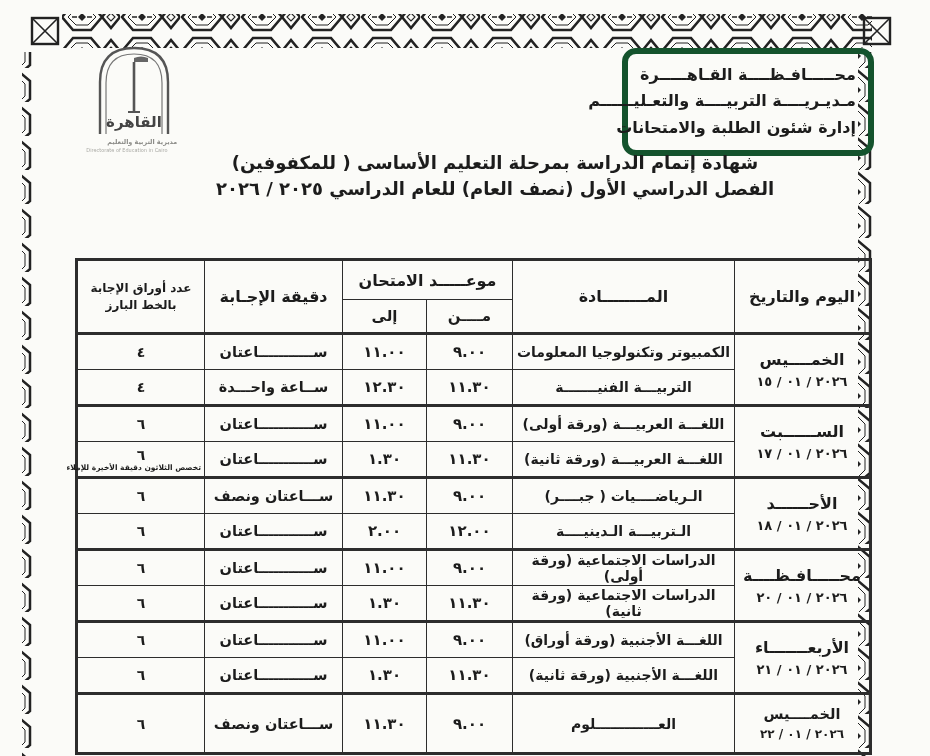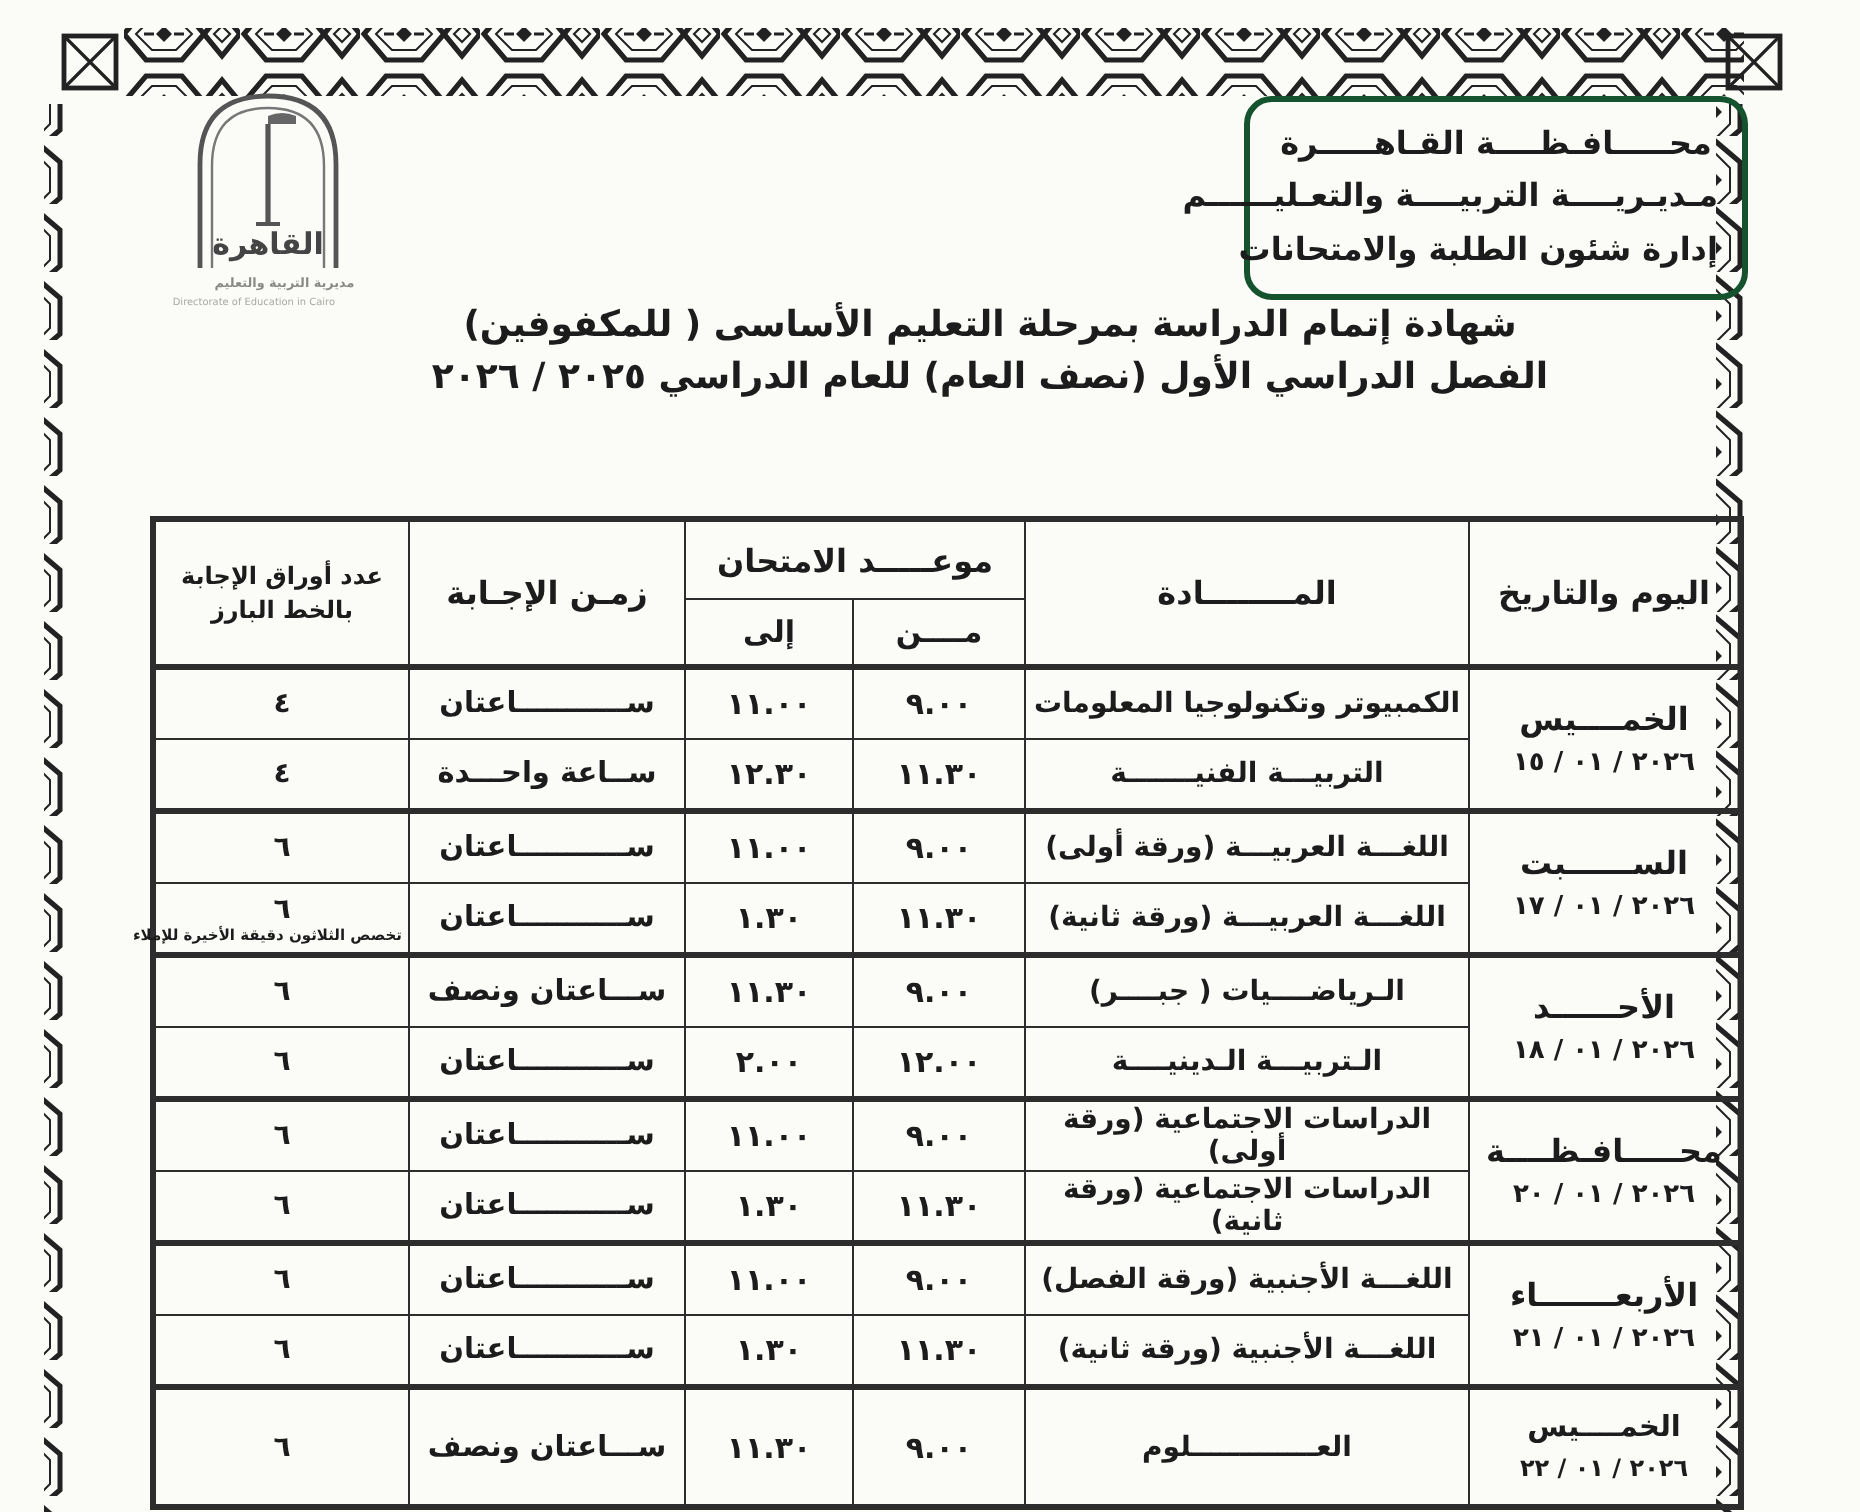"محـــــافـظــــة القـاهـــــرة" .org-box { border: 3px solid #14532d -> 6px solid #14532d }
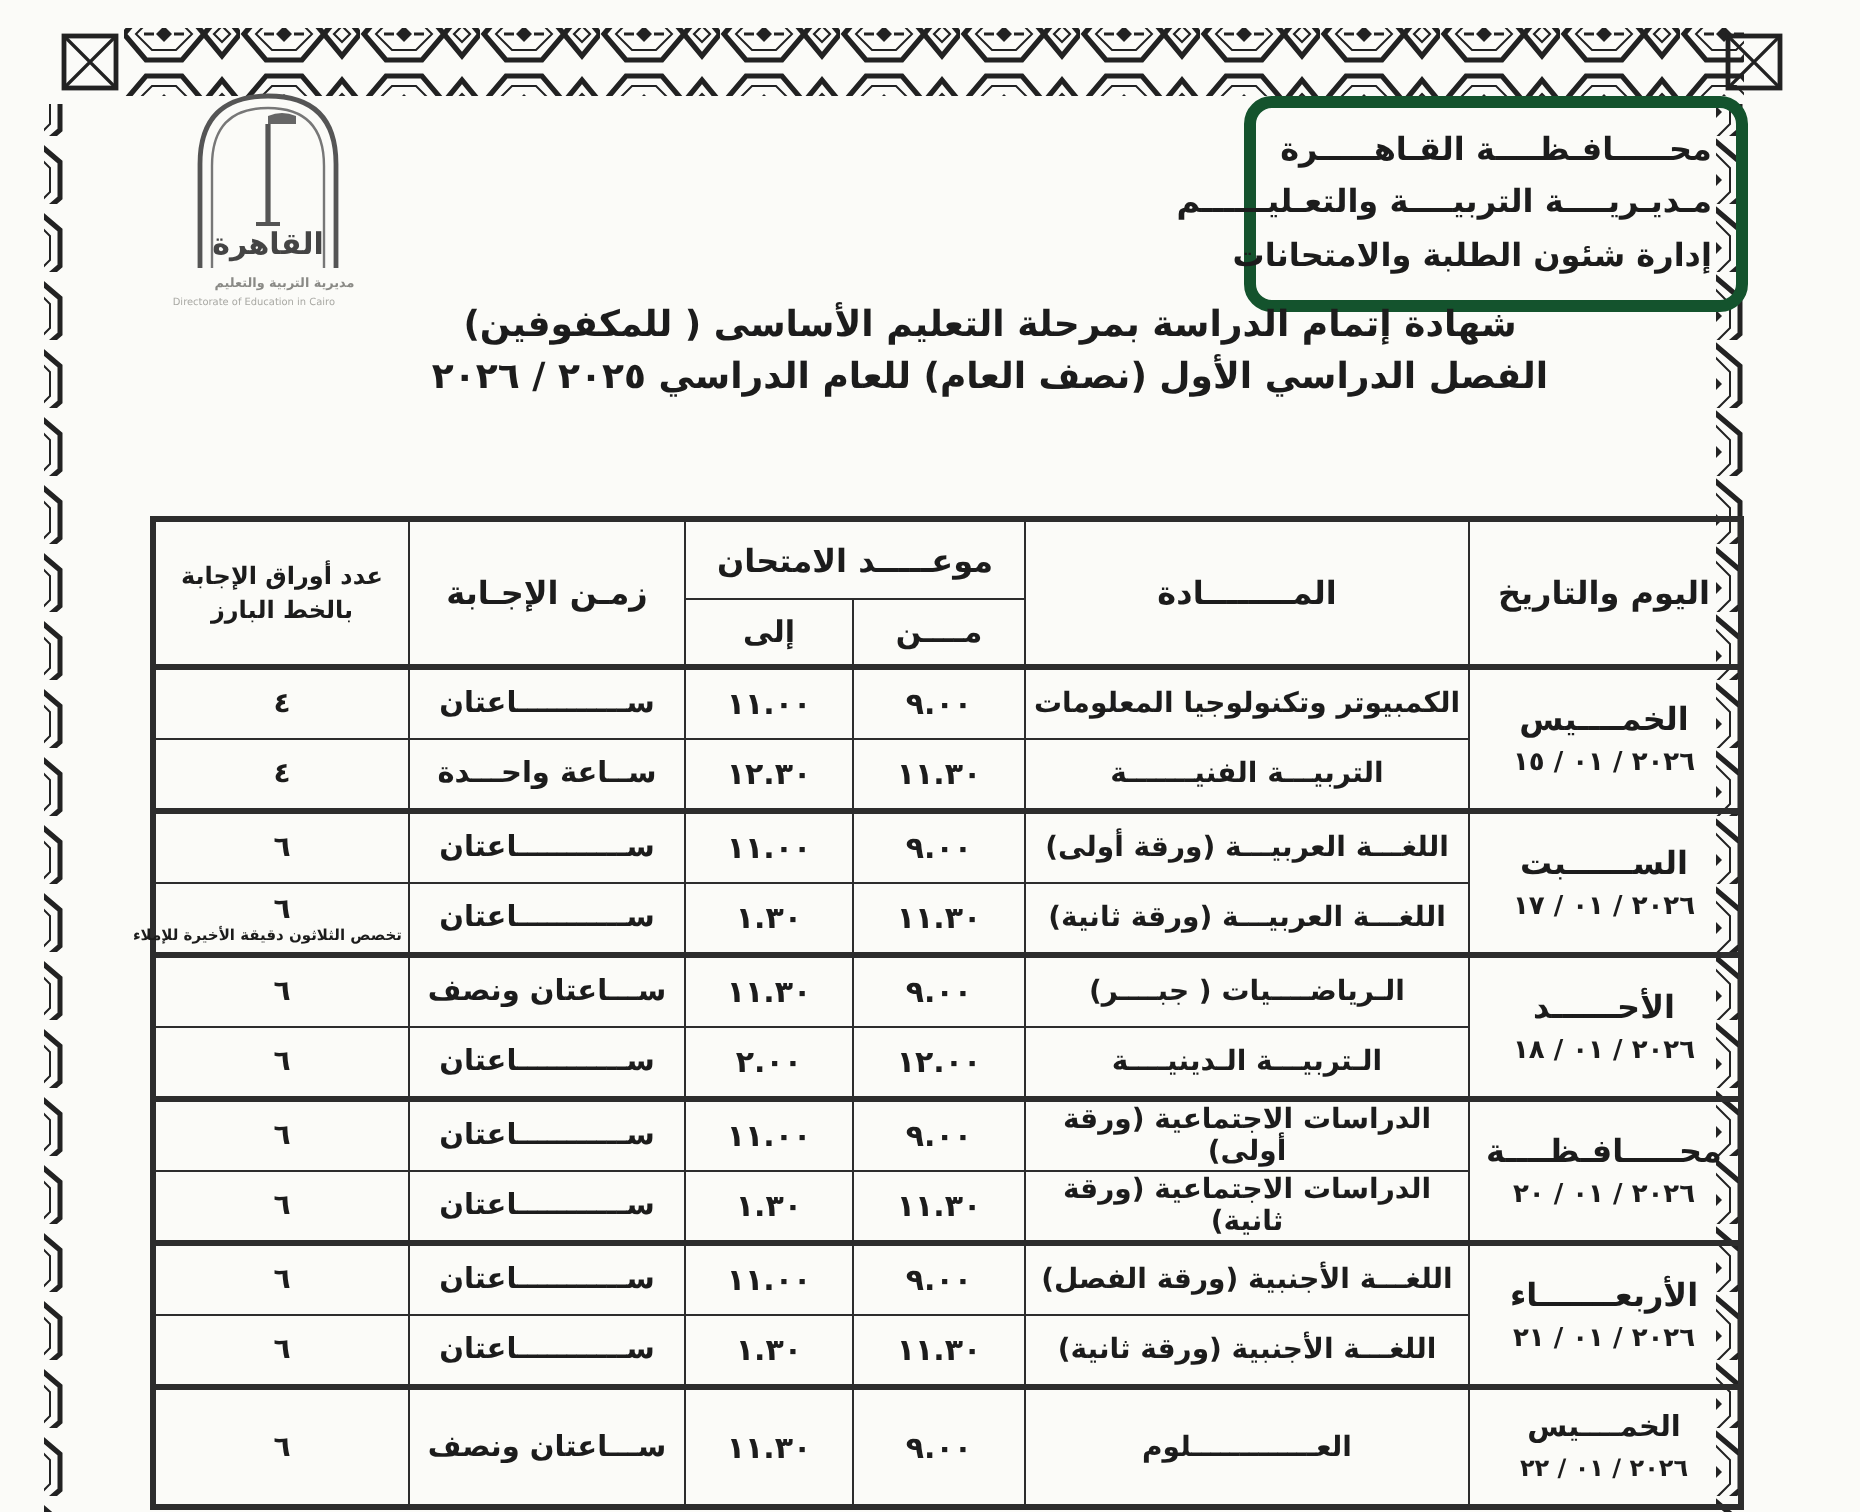"زمـن الإجـابة" th { text: زمـن -> دقيقة }
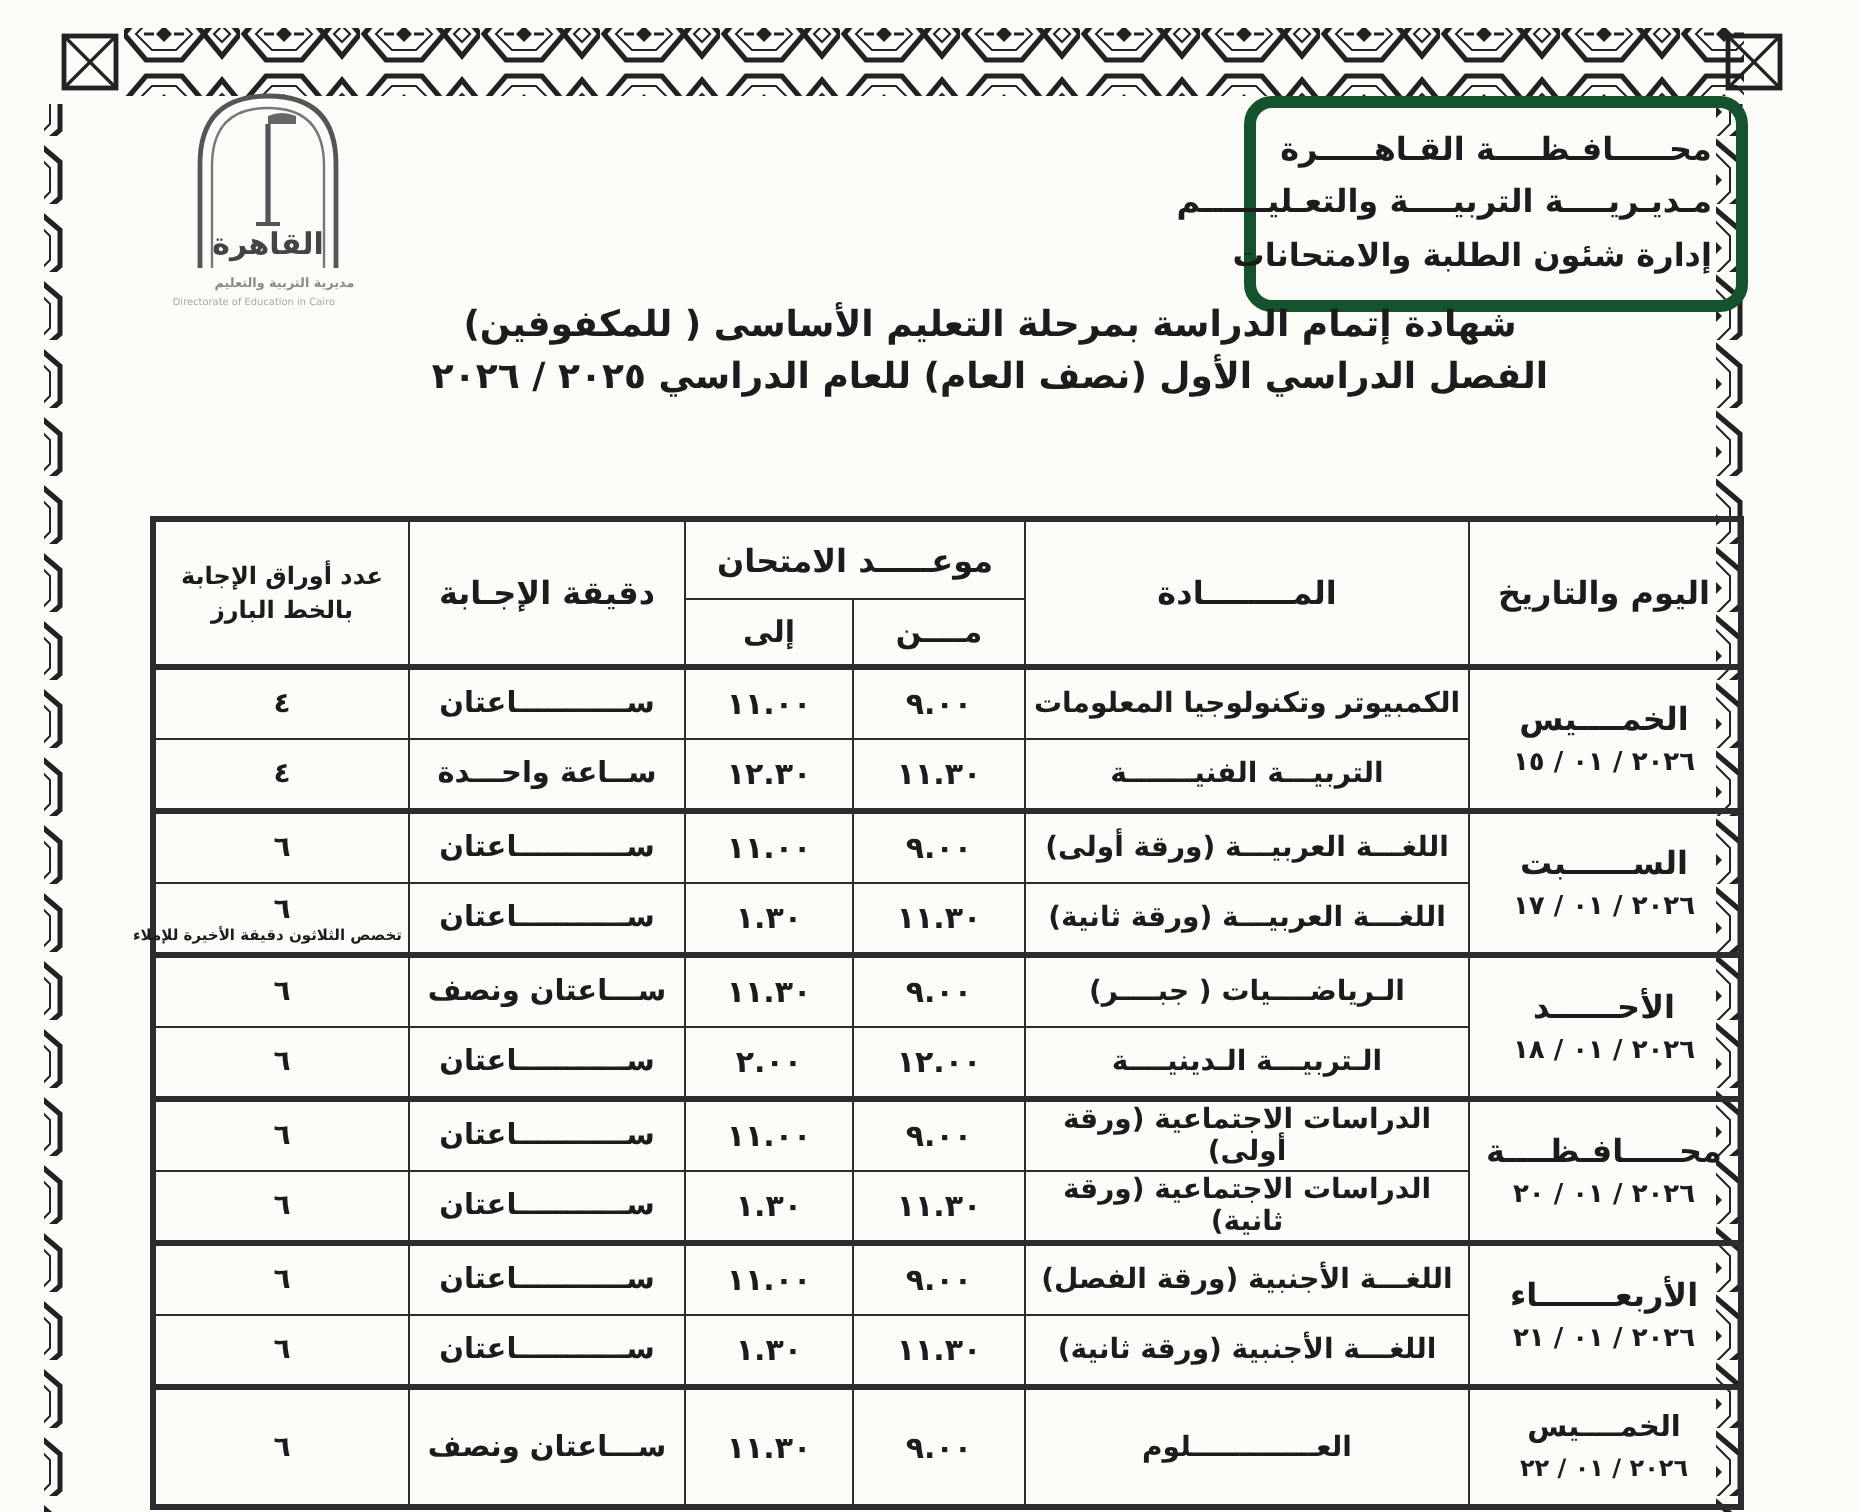"اللغـــة الأجنبية (ورقة الفصل)" td.subject-cell { text: الفصل -> أوراق }
